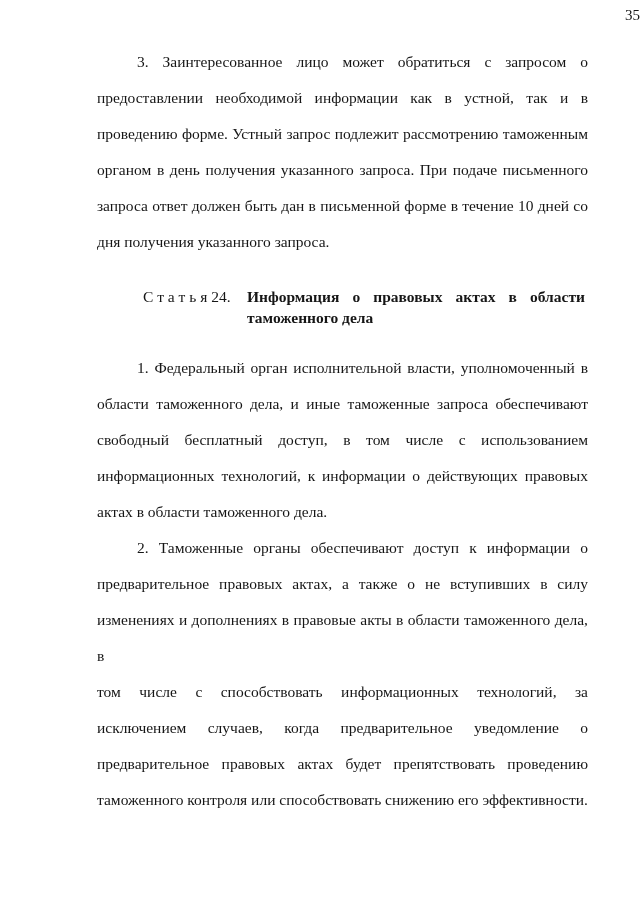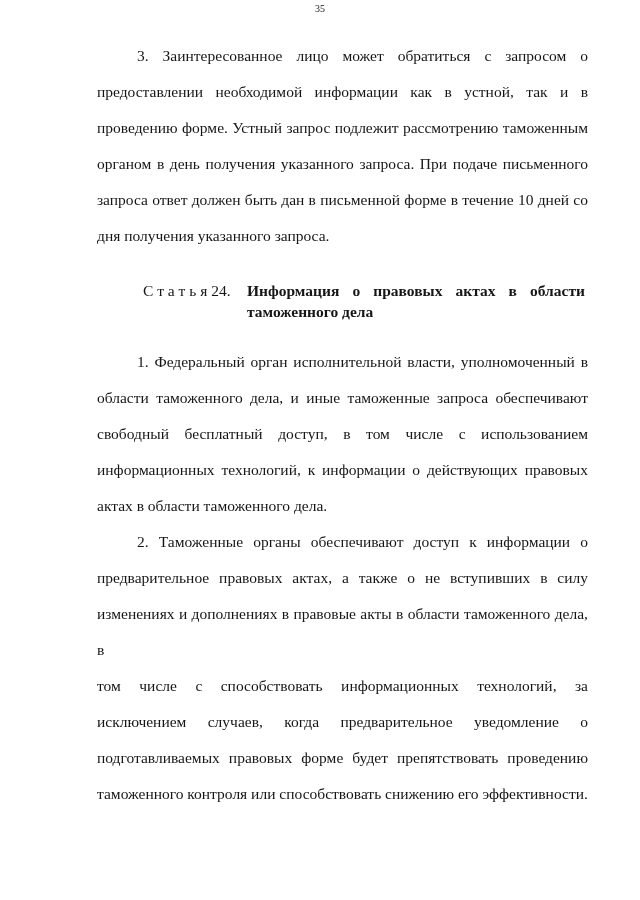"35" .page-number { font-size: 10px -> 15px; margin-top: none -> 6px; text-align: center -> right }
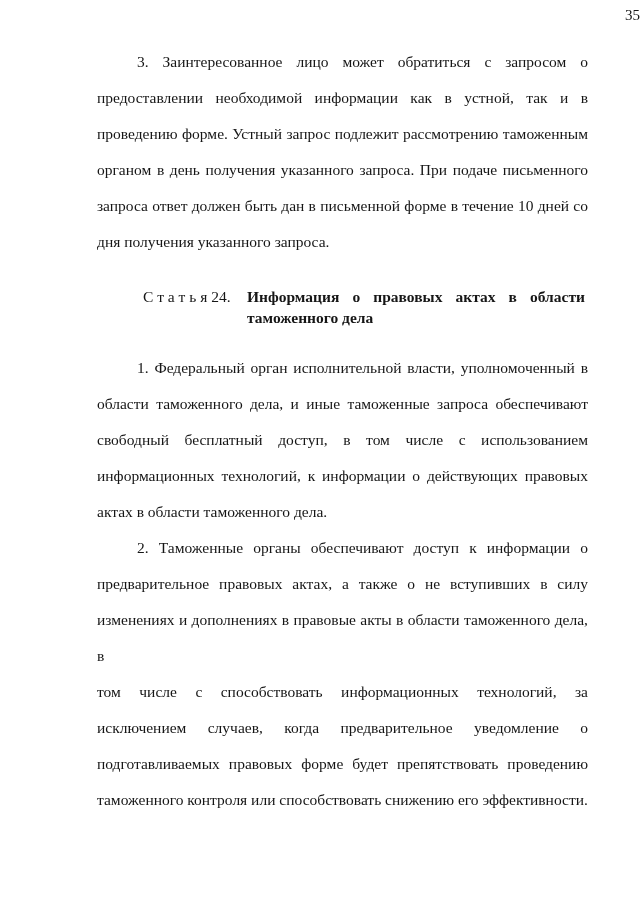"подготавливаемых правовых форме будет" div.line { text: подготавливаемых правовых форме -> предварительное правовых актах }
